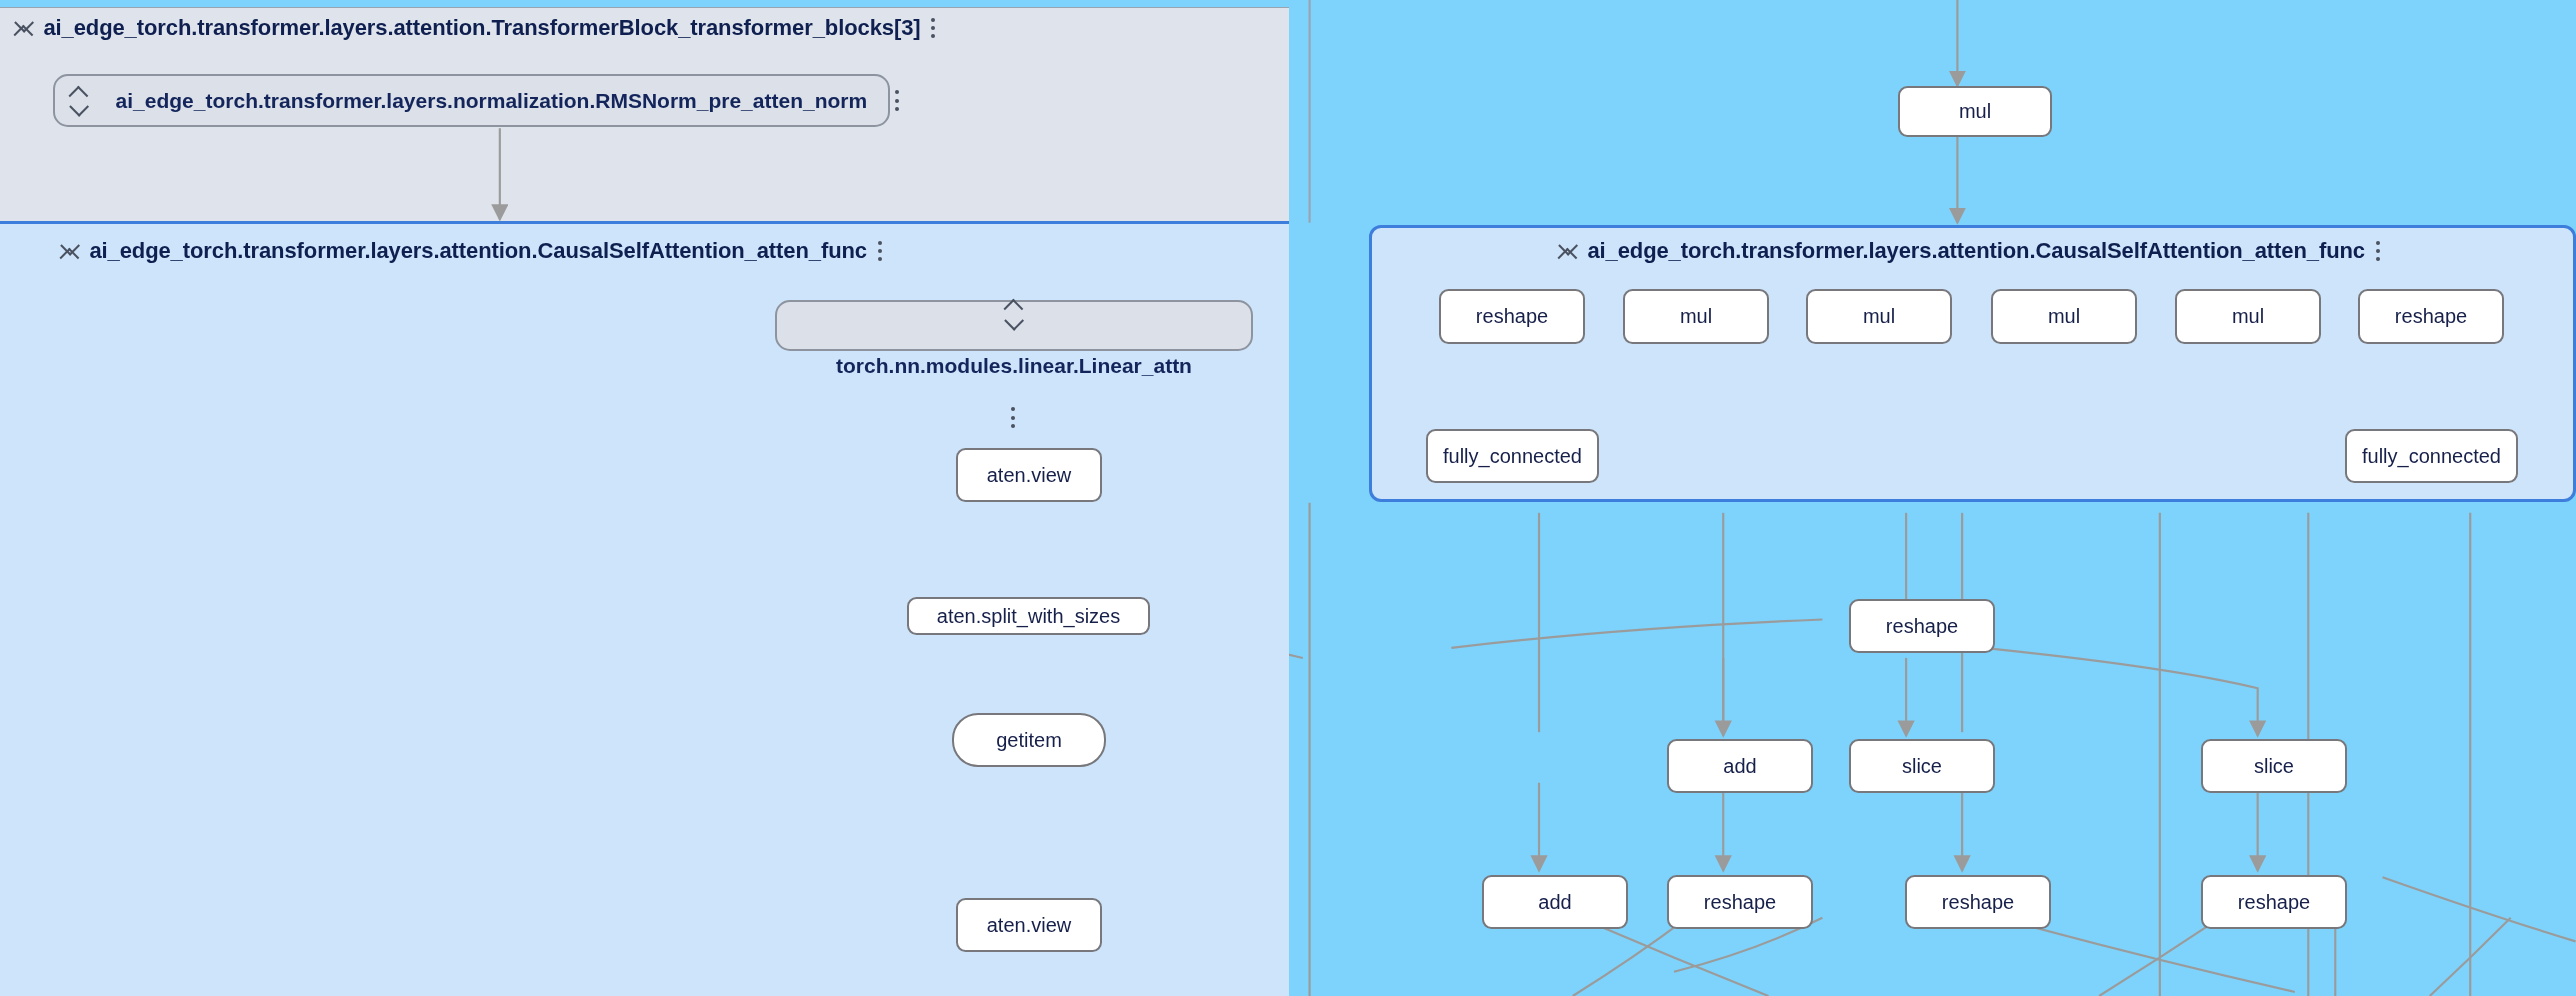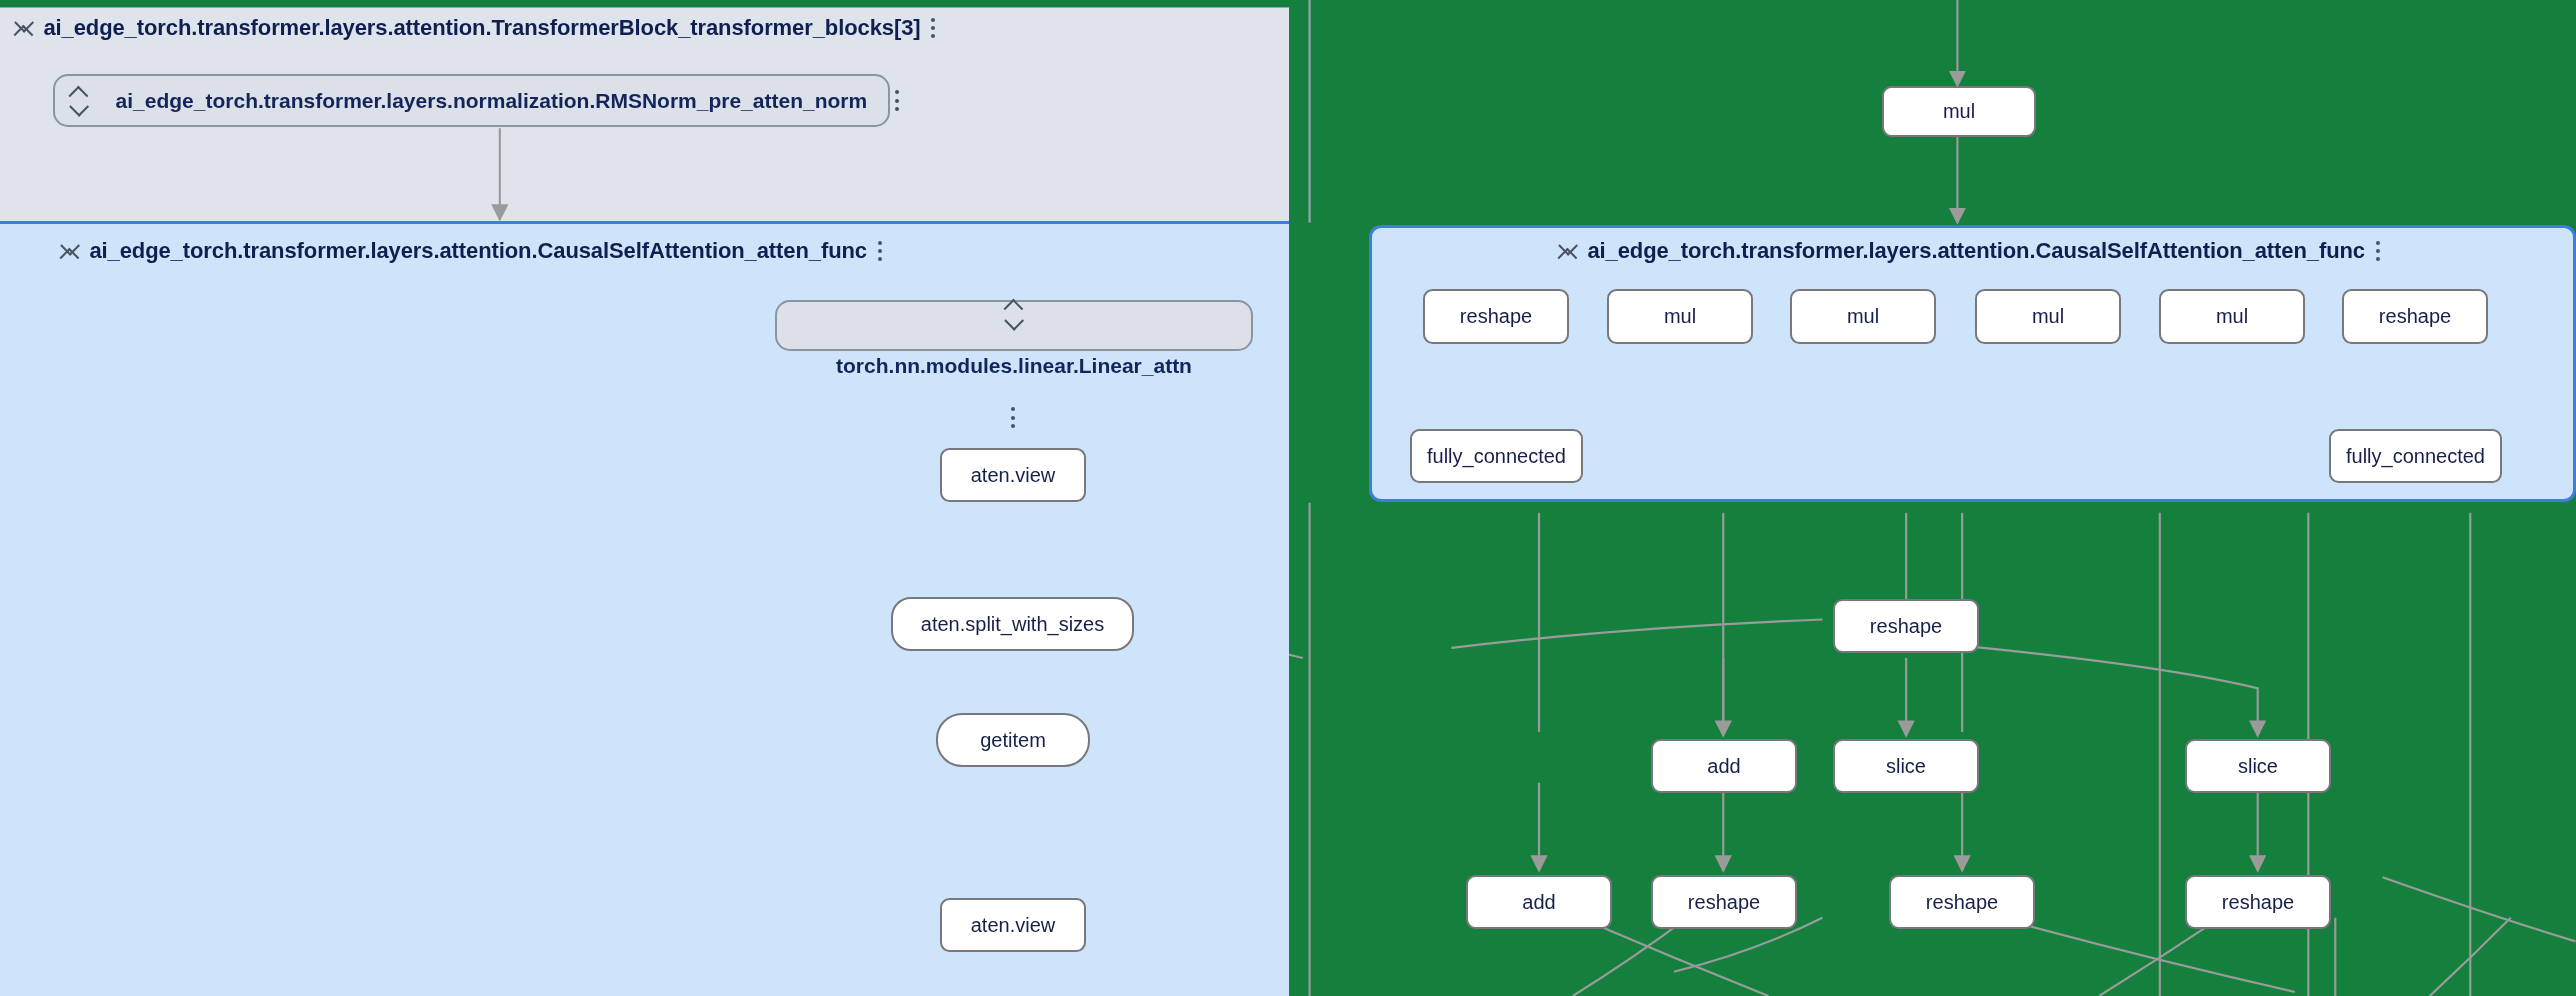"ai_edge_torch.transformer.layers.attenti" #stage { background: #15803d -> #7dd3fc }
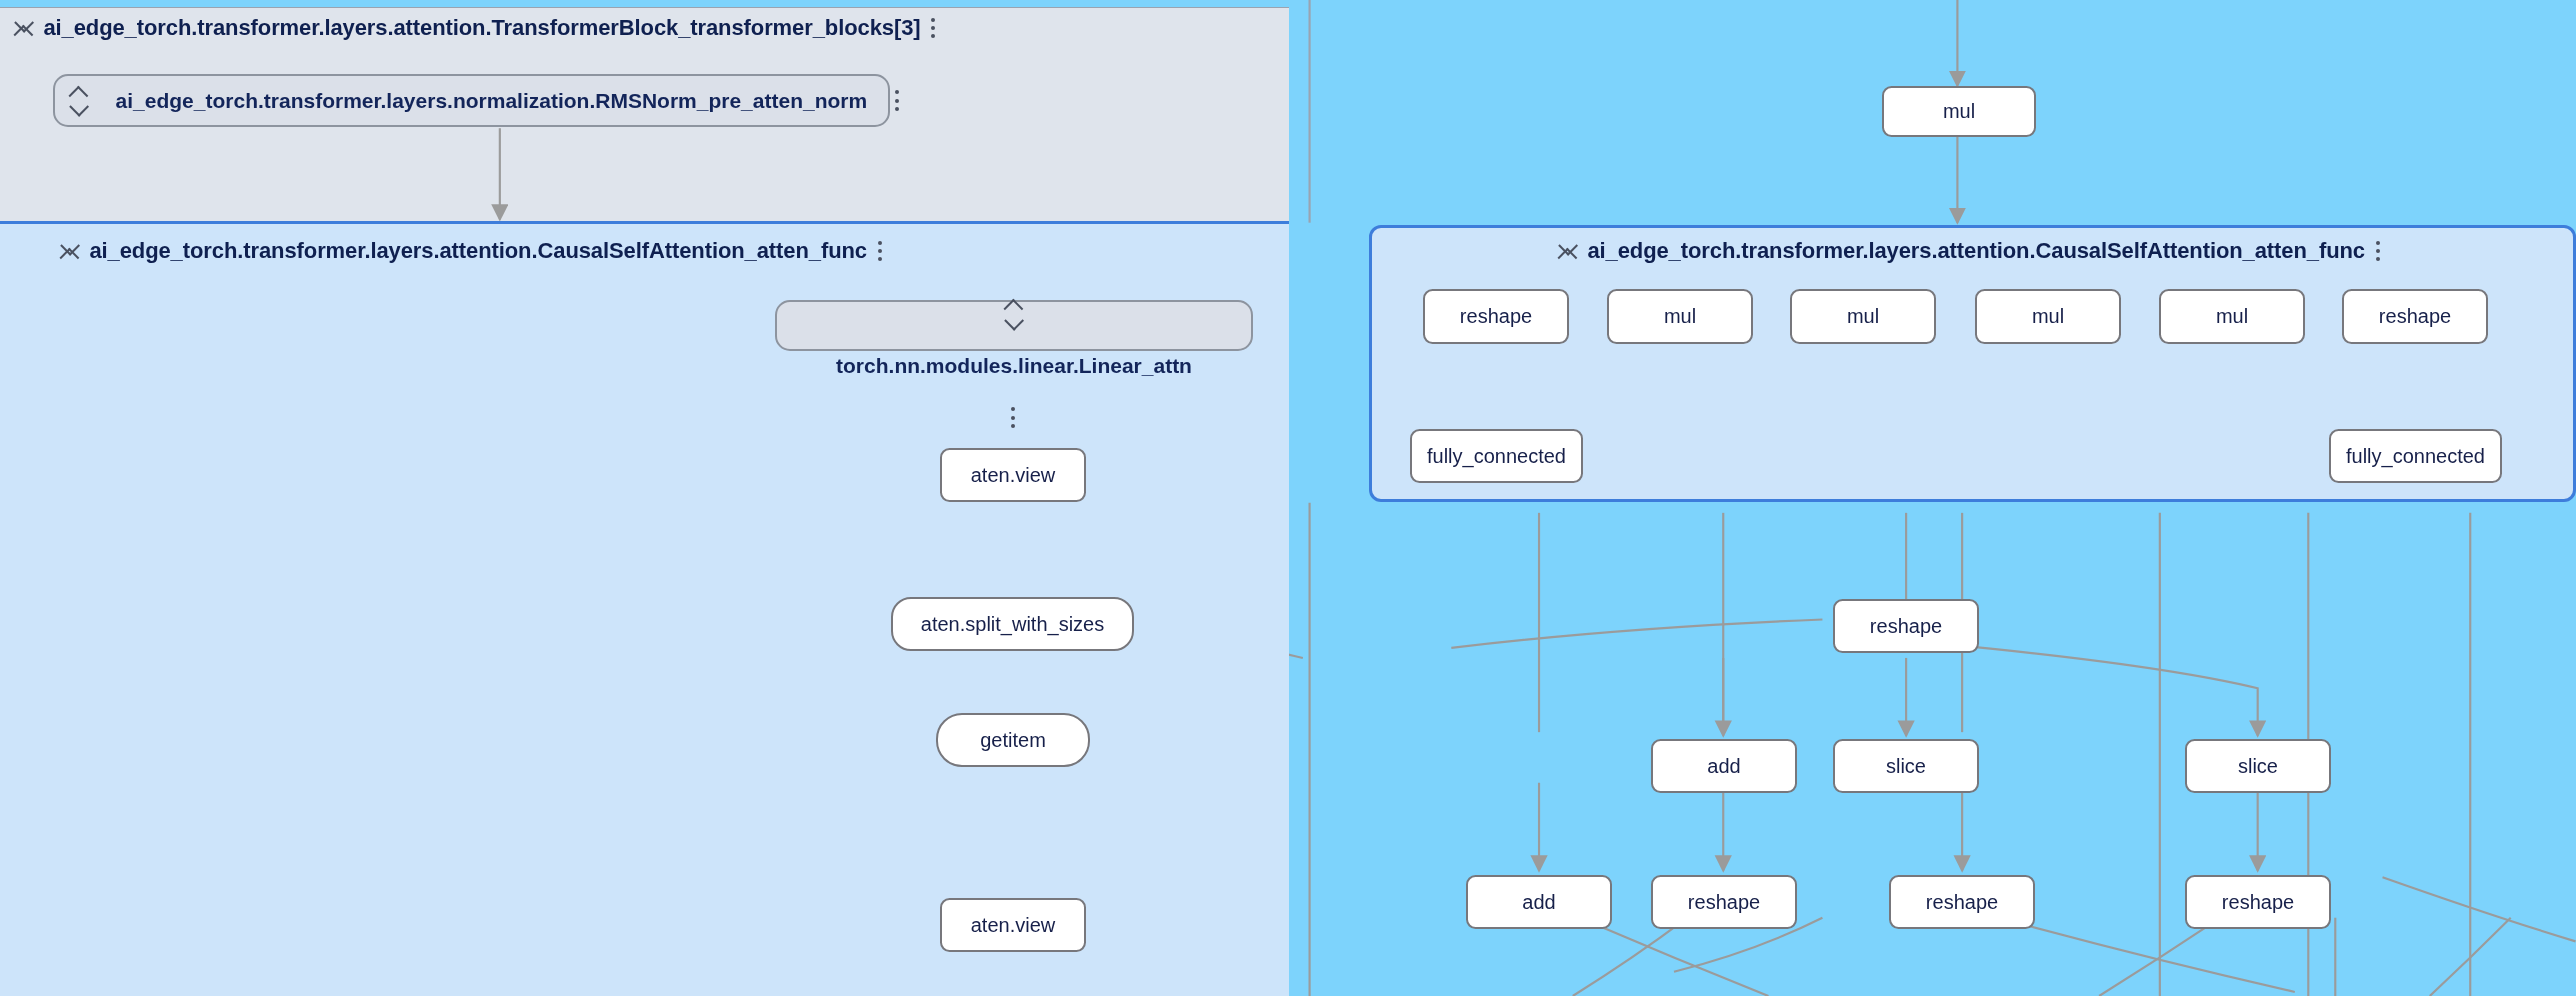"mul" .op { margin-left: none -> 16px }
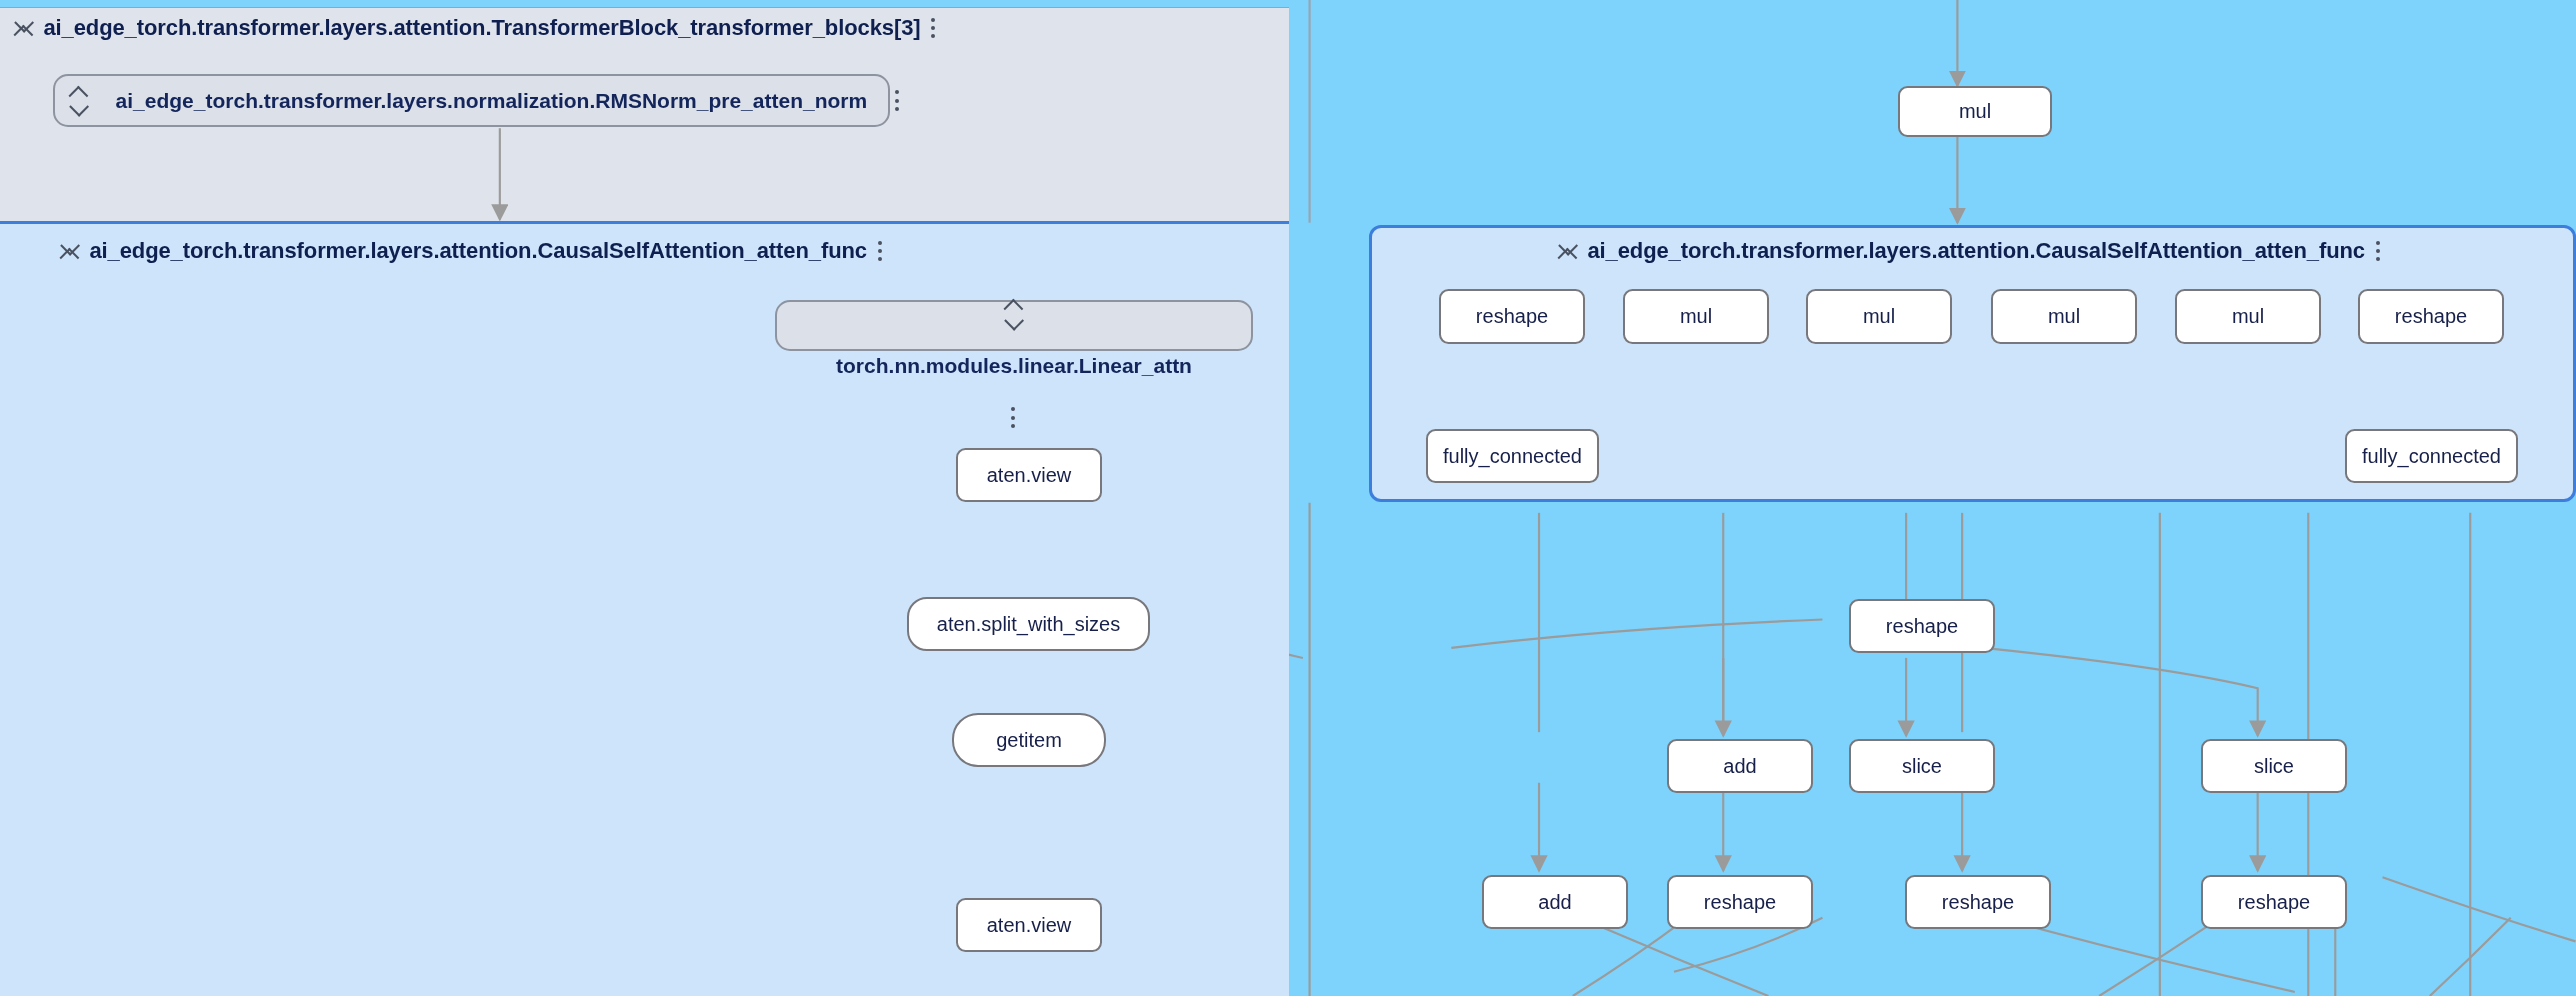"aten.split_with_sizes" div.op { border-radius: 20px -> none; height: 54px -> 38px }
